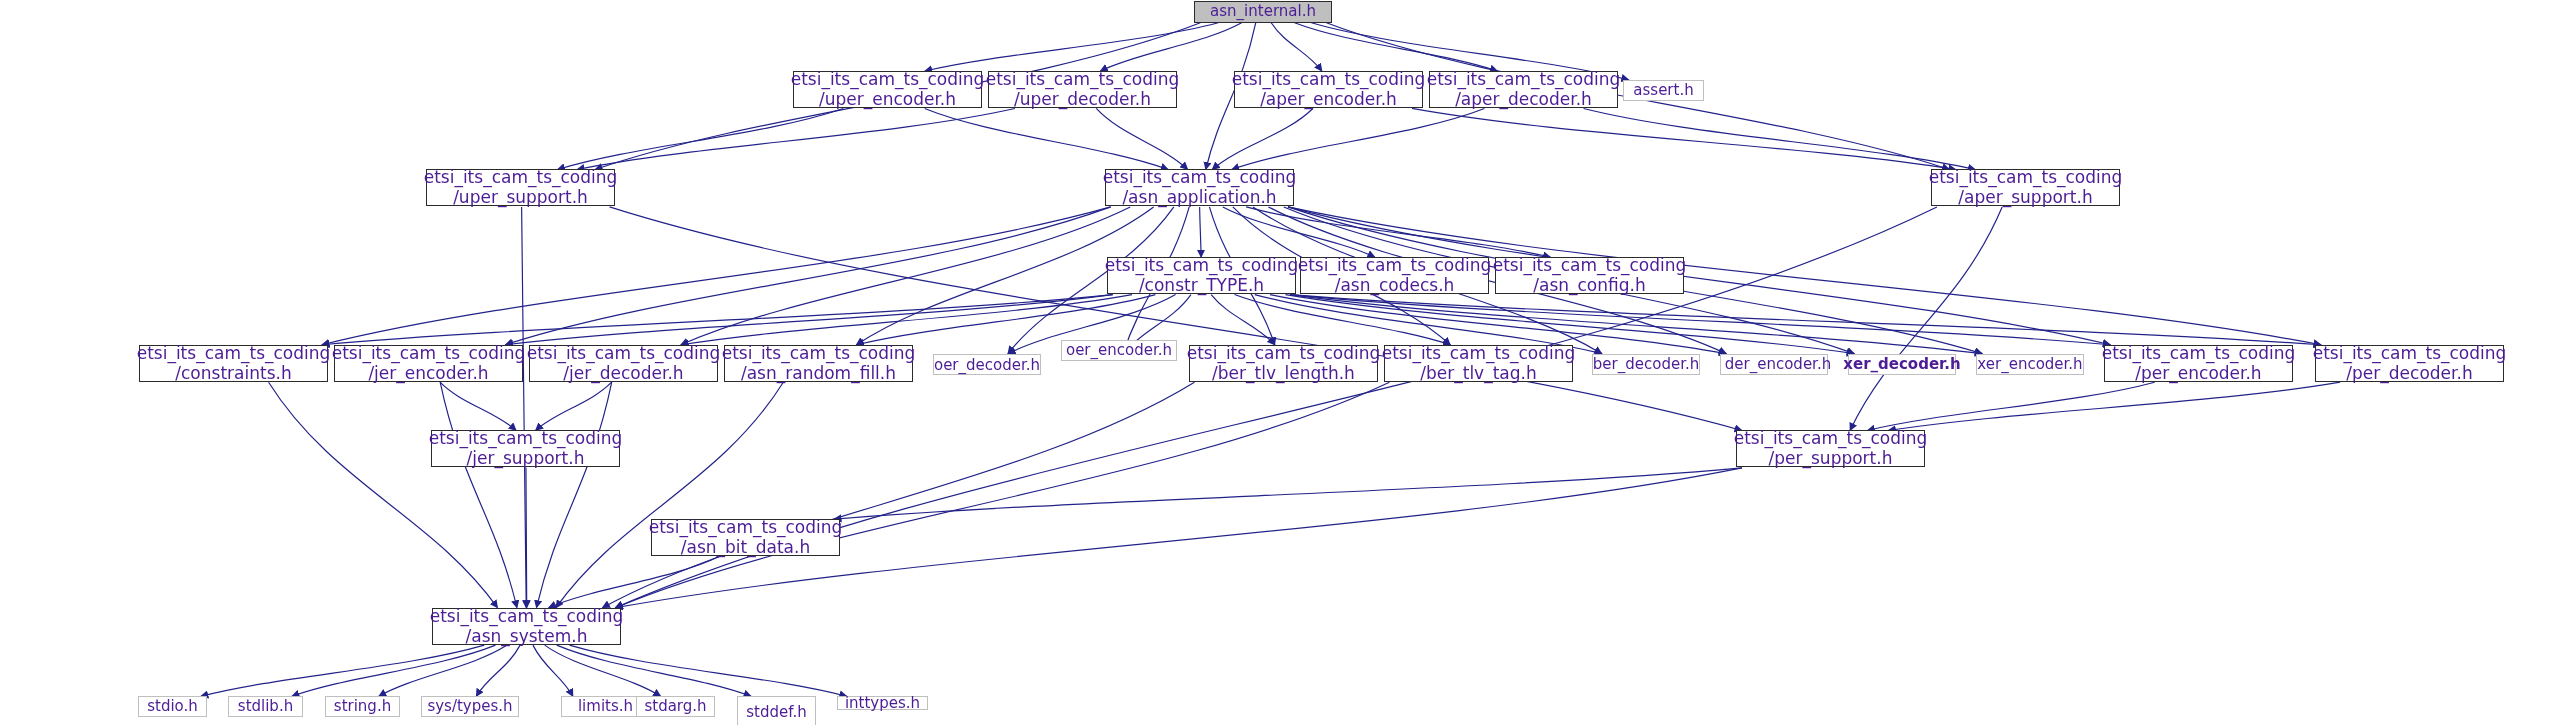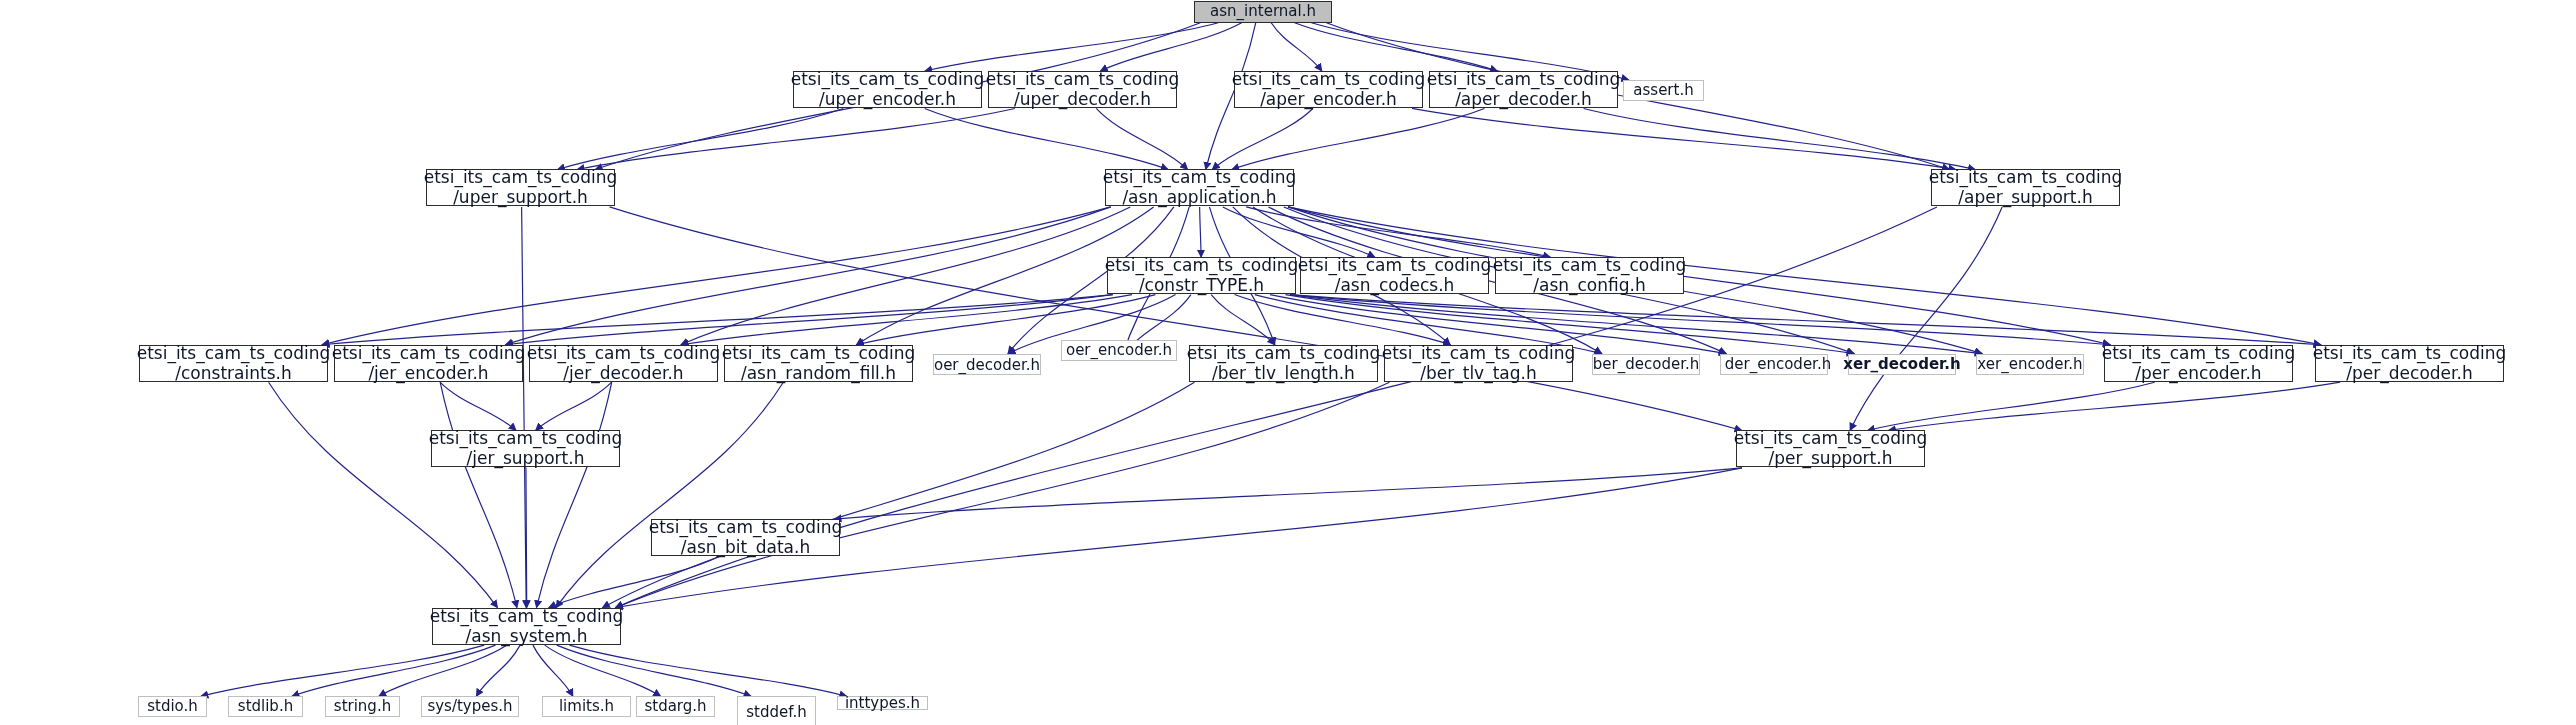"asn_internal.h" .node { color: #0f172a -> #4c1d95 }
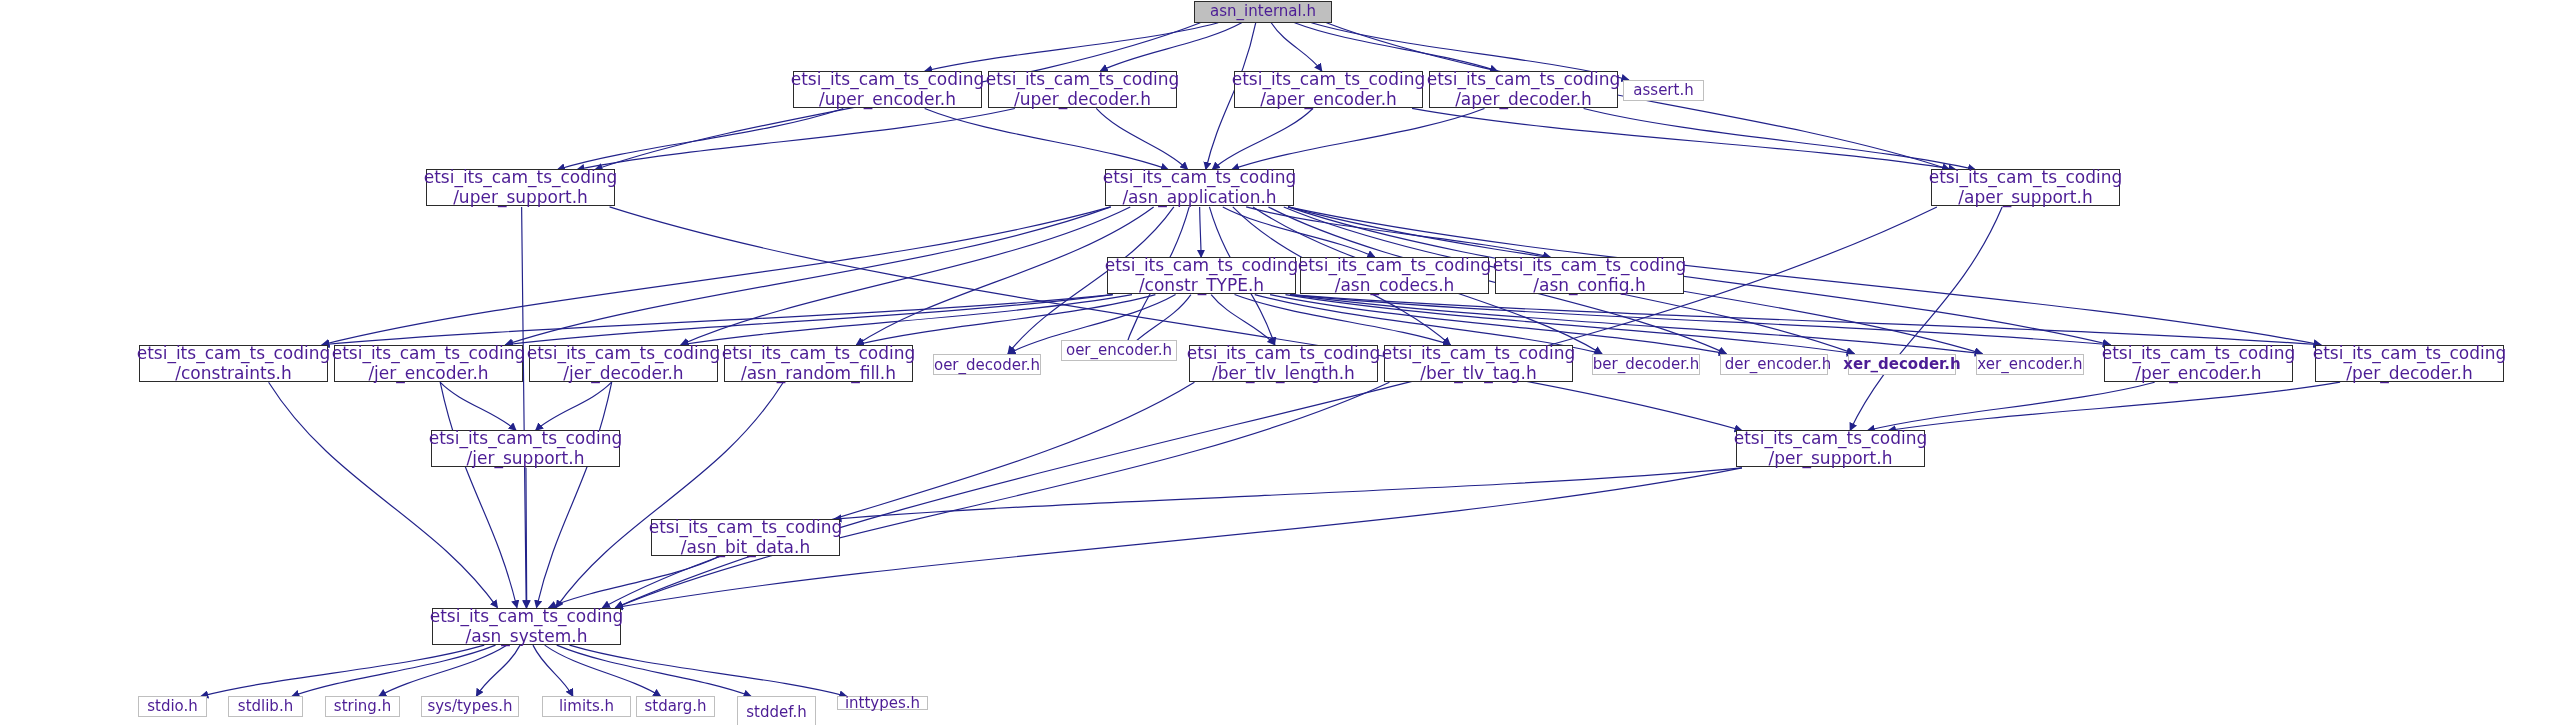"limits.h" div.node { left: 542px -> 561px }
